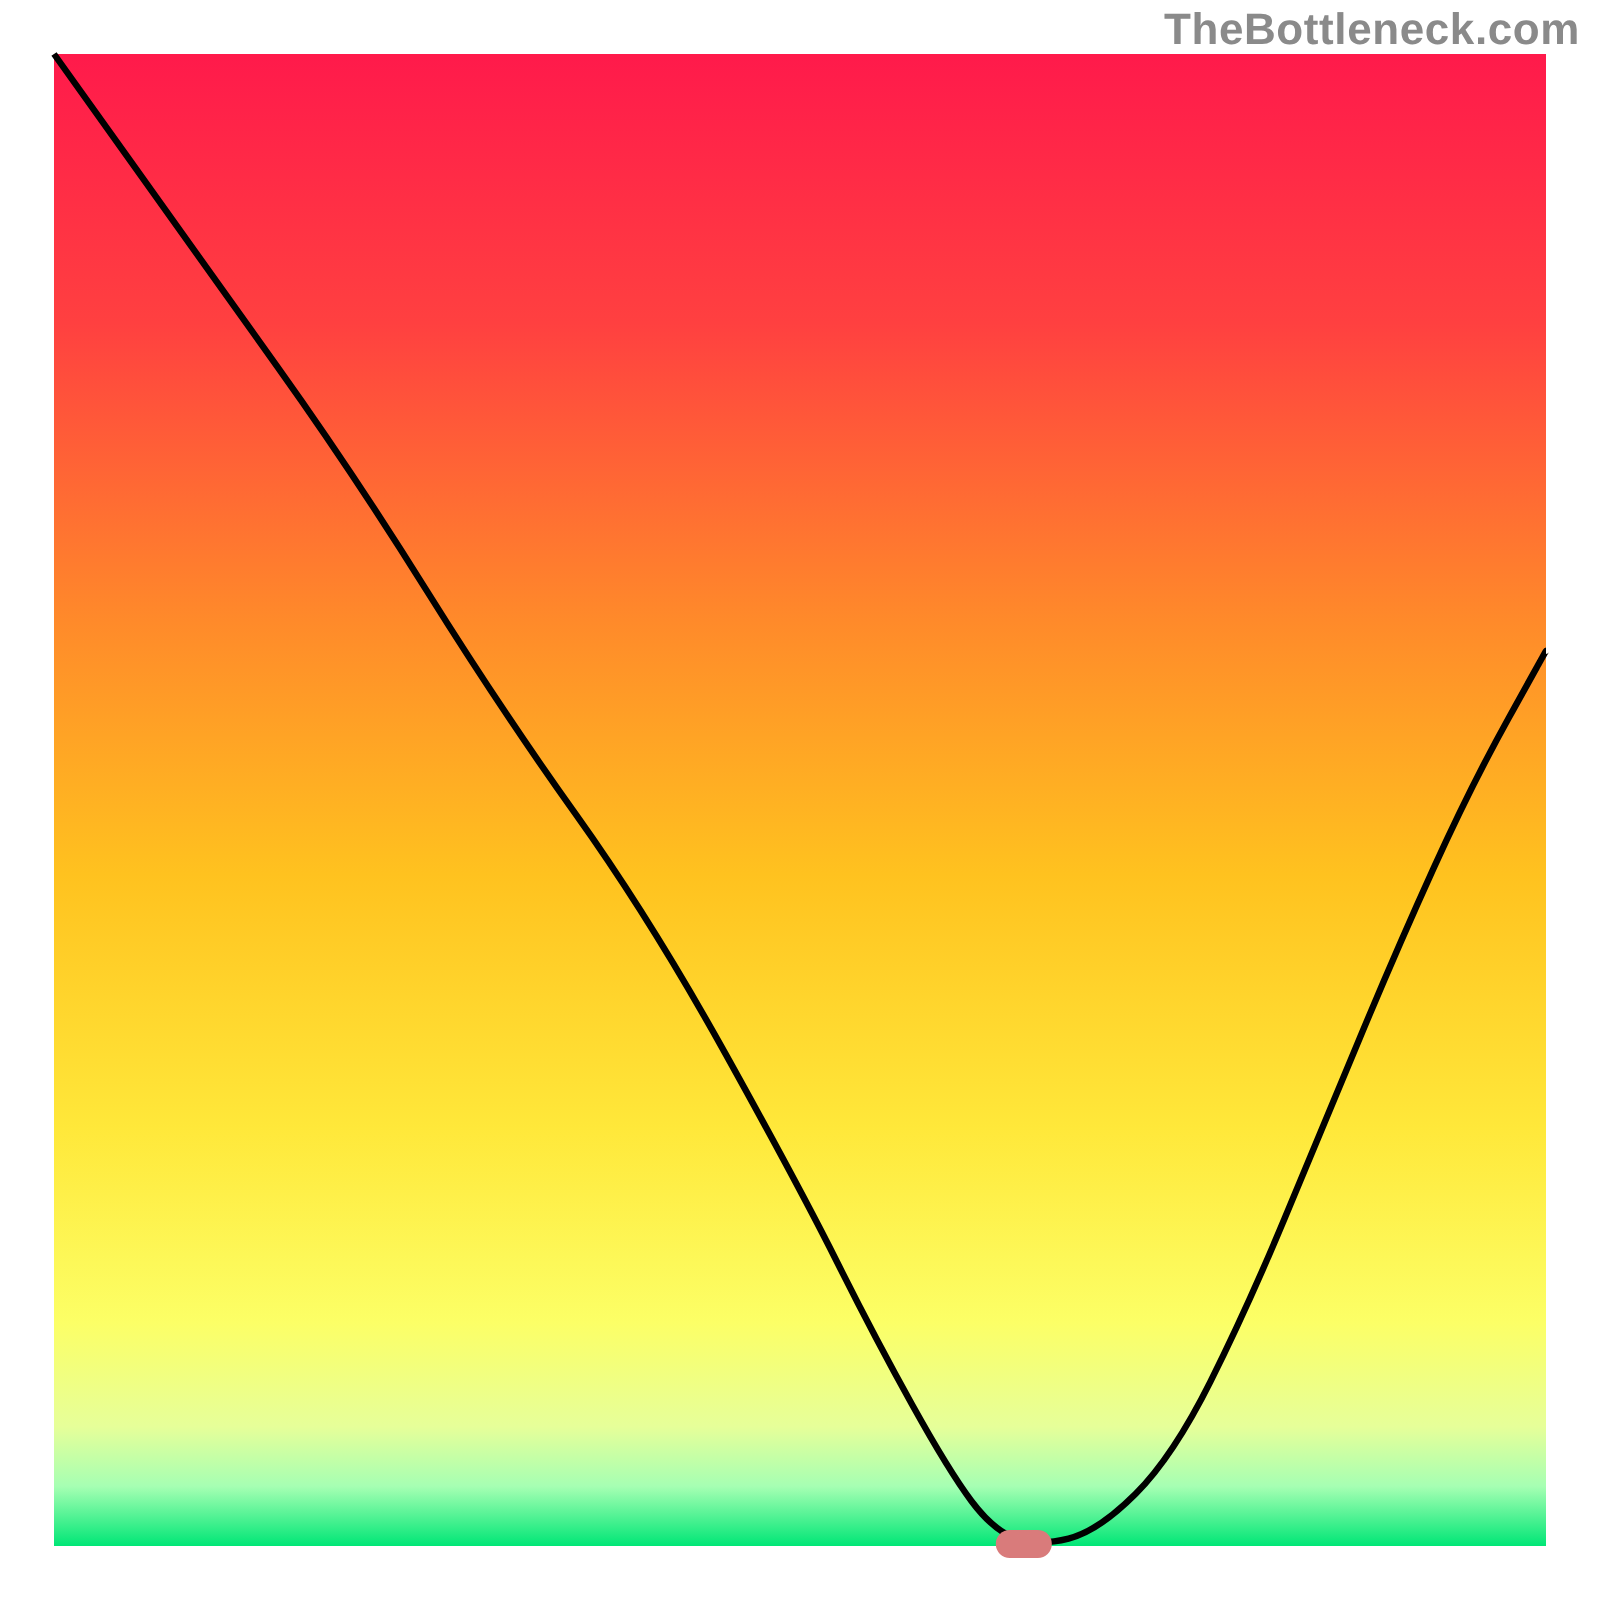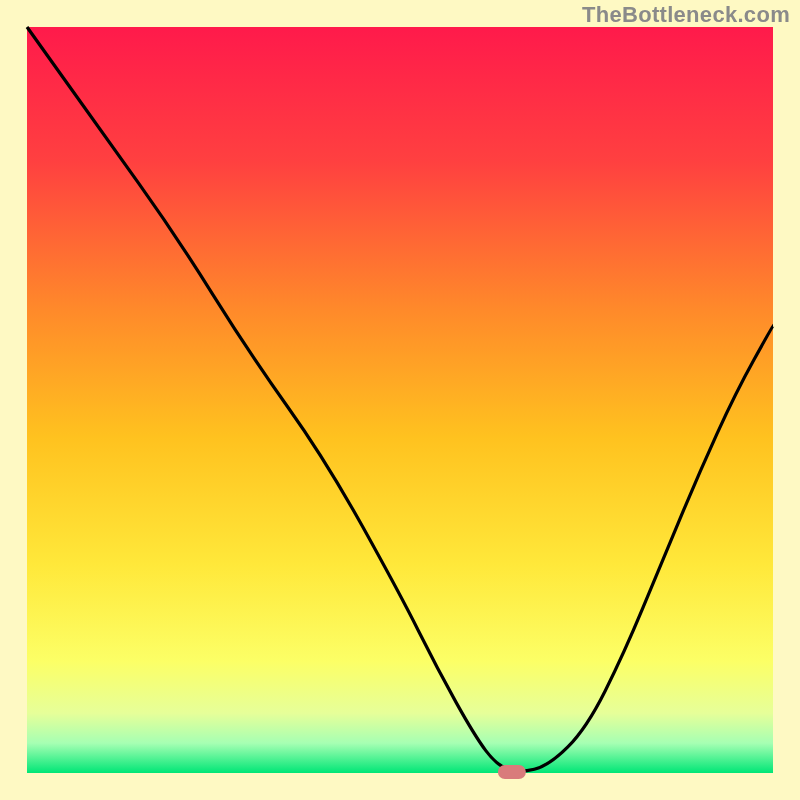"TheBottleneck.com" .frame { background: #fef9c3 -> #ffffff }
